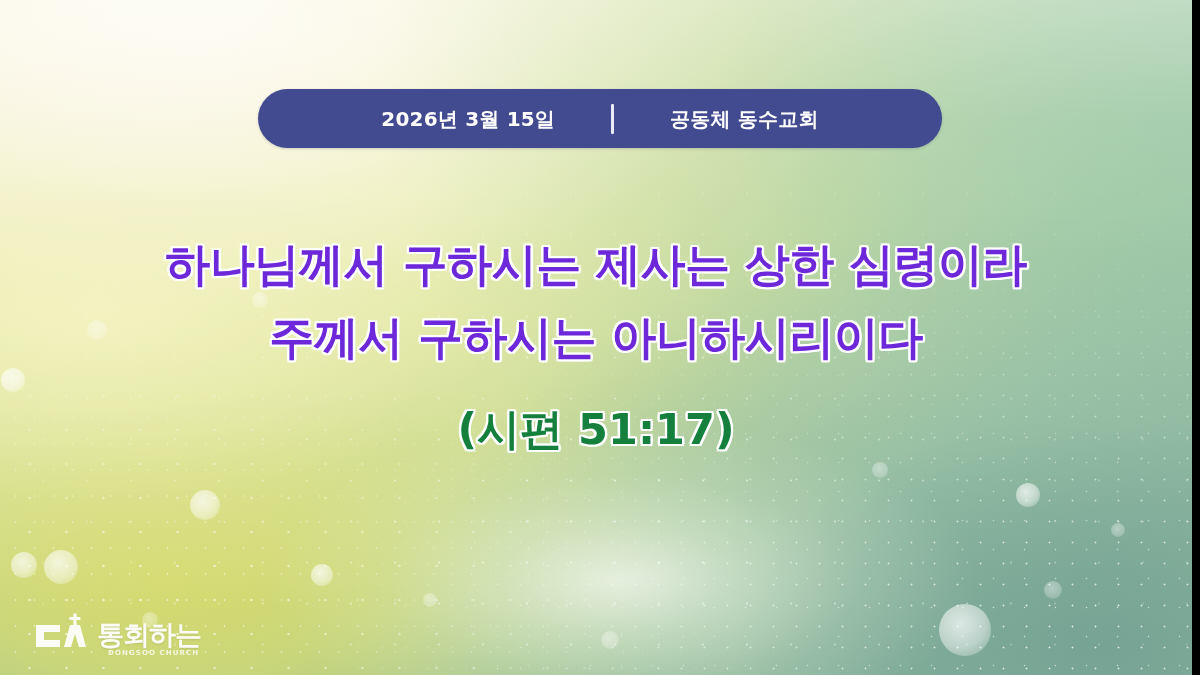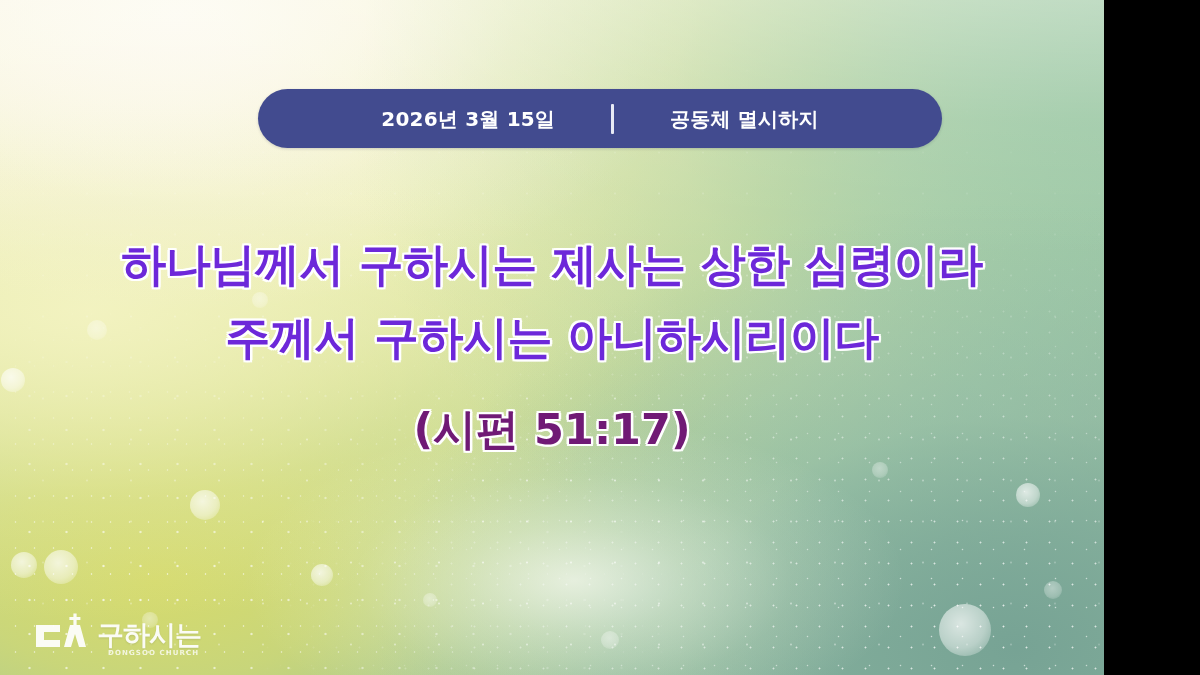"2026년 3월 15일" .slide { width: 1104px -> 1192px }
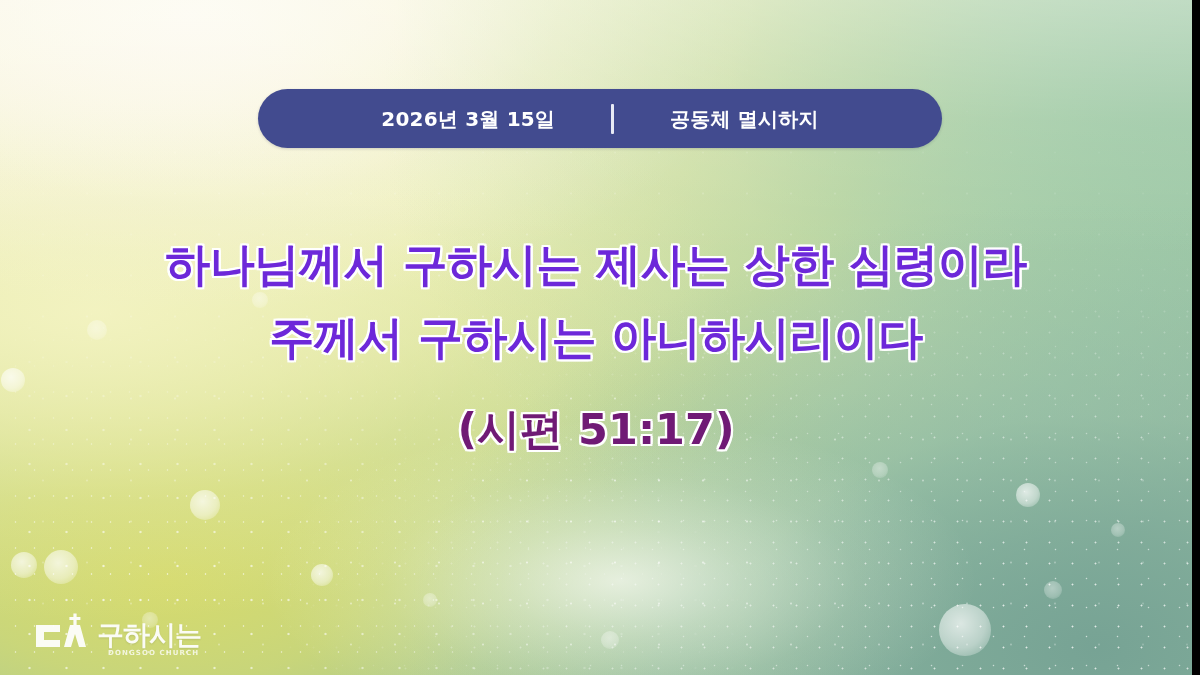"공동체 멸시하지" span.badge-text { text: 멸시하지 -> 동수교회 }
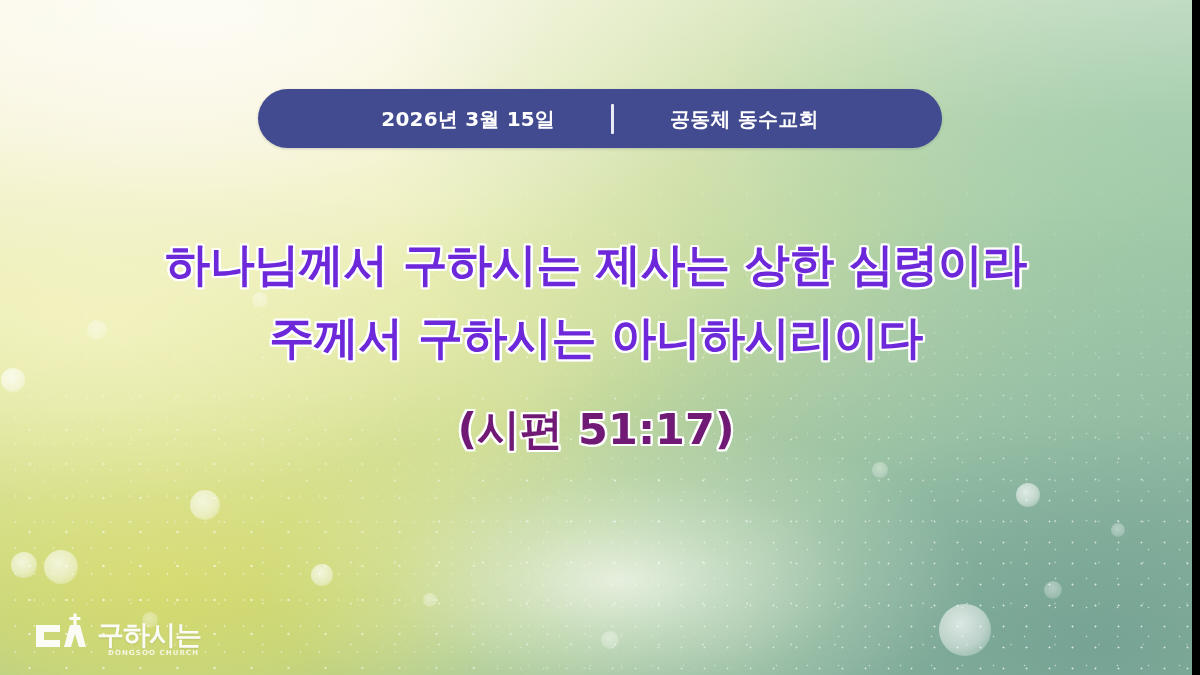"(시편 51:17)" .verse-ref { color: #701a75 -> #15803d }
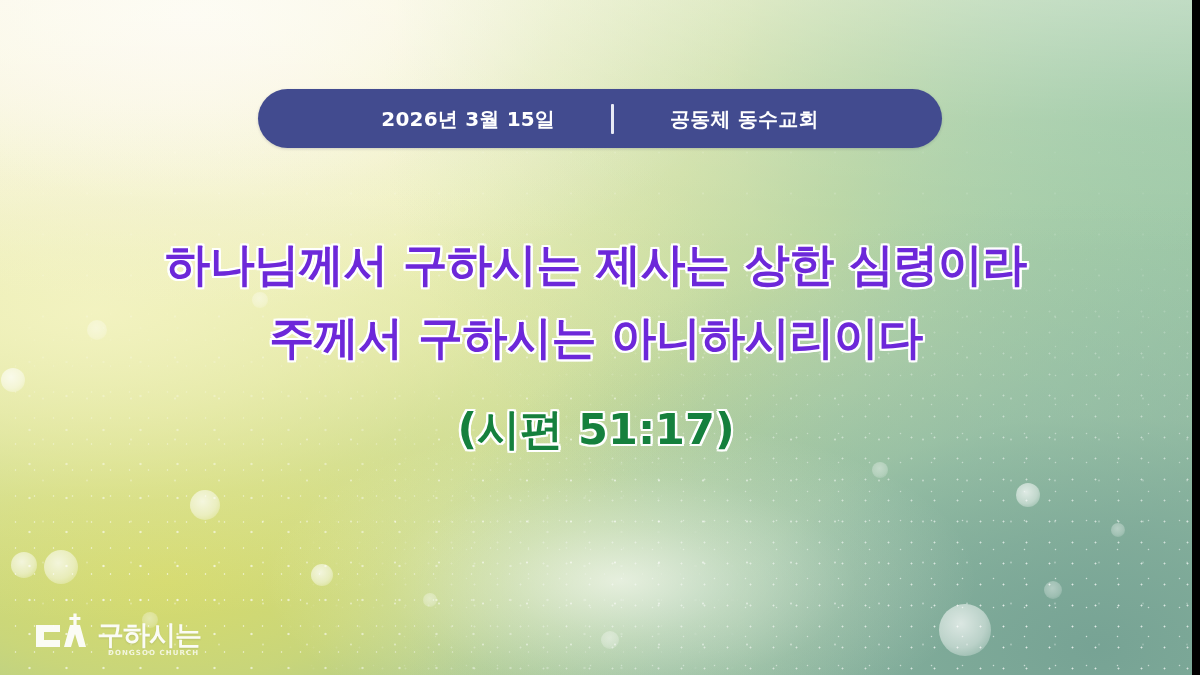"구하시는" span.logo-name { text: 구하시는 -> 통회하는 }
